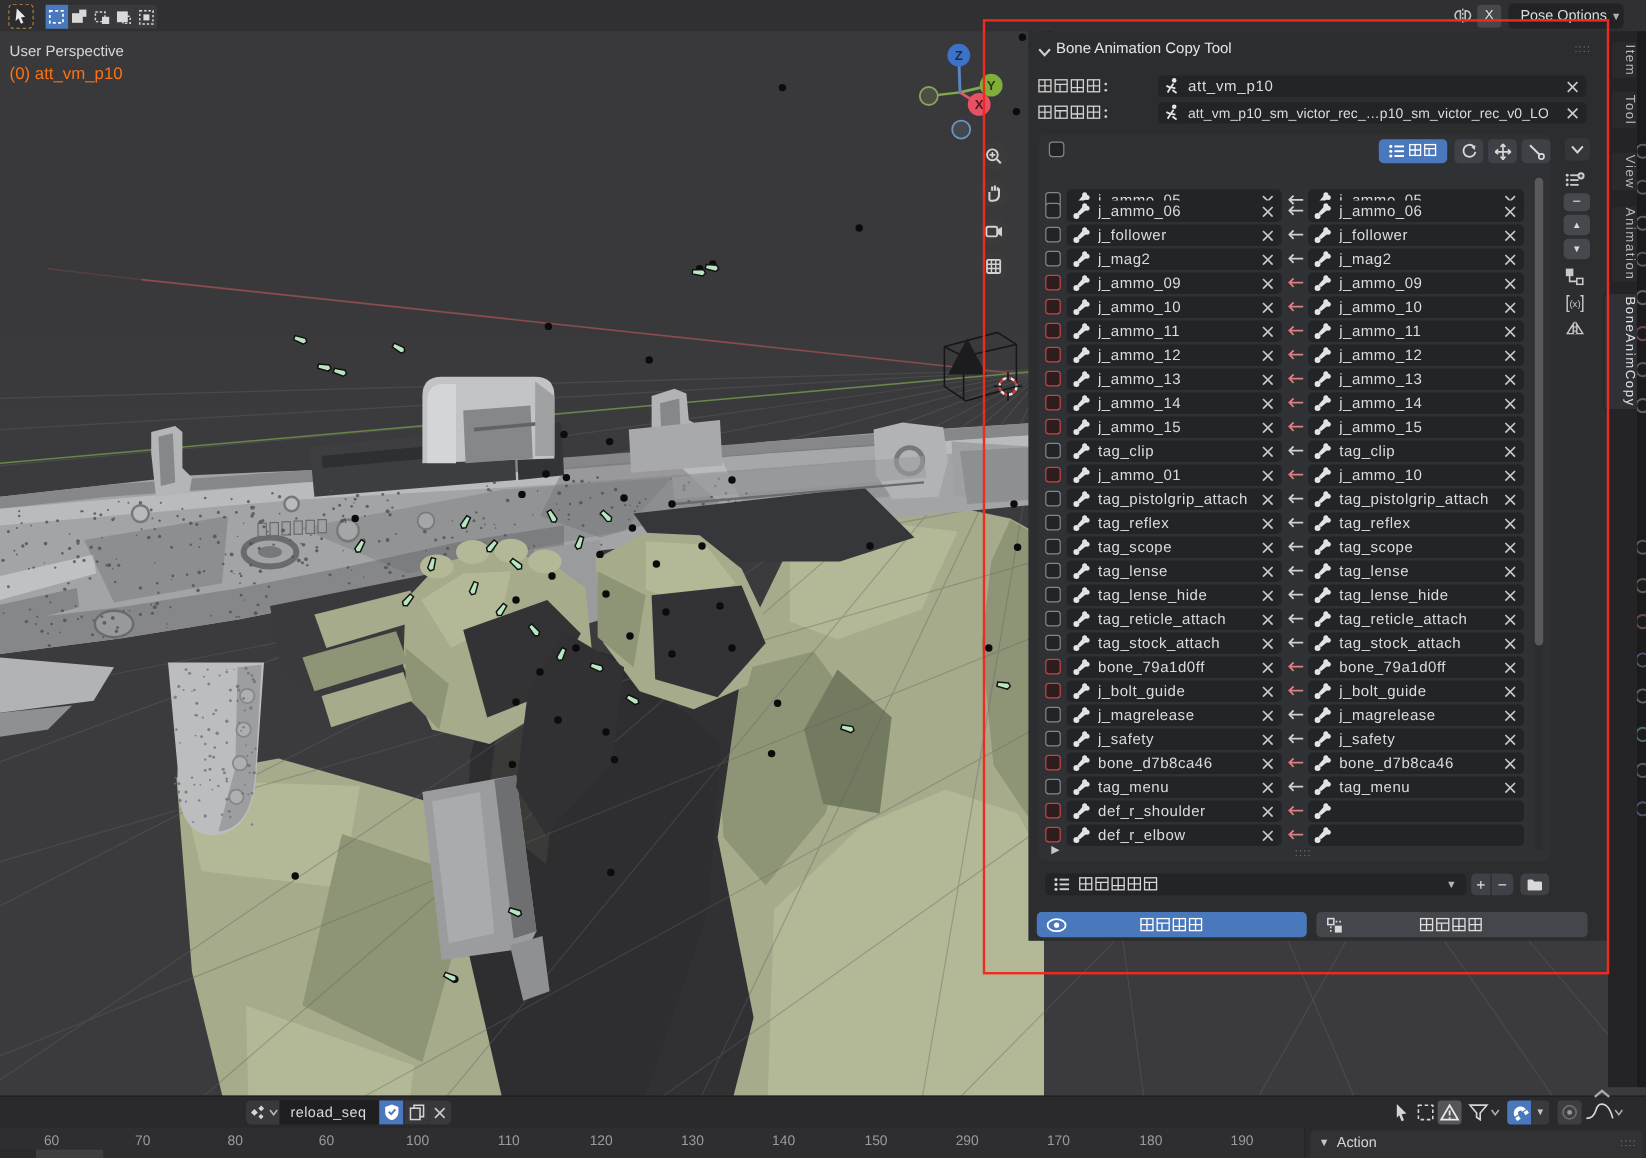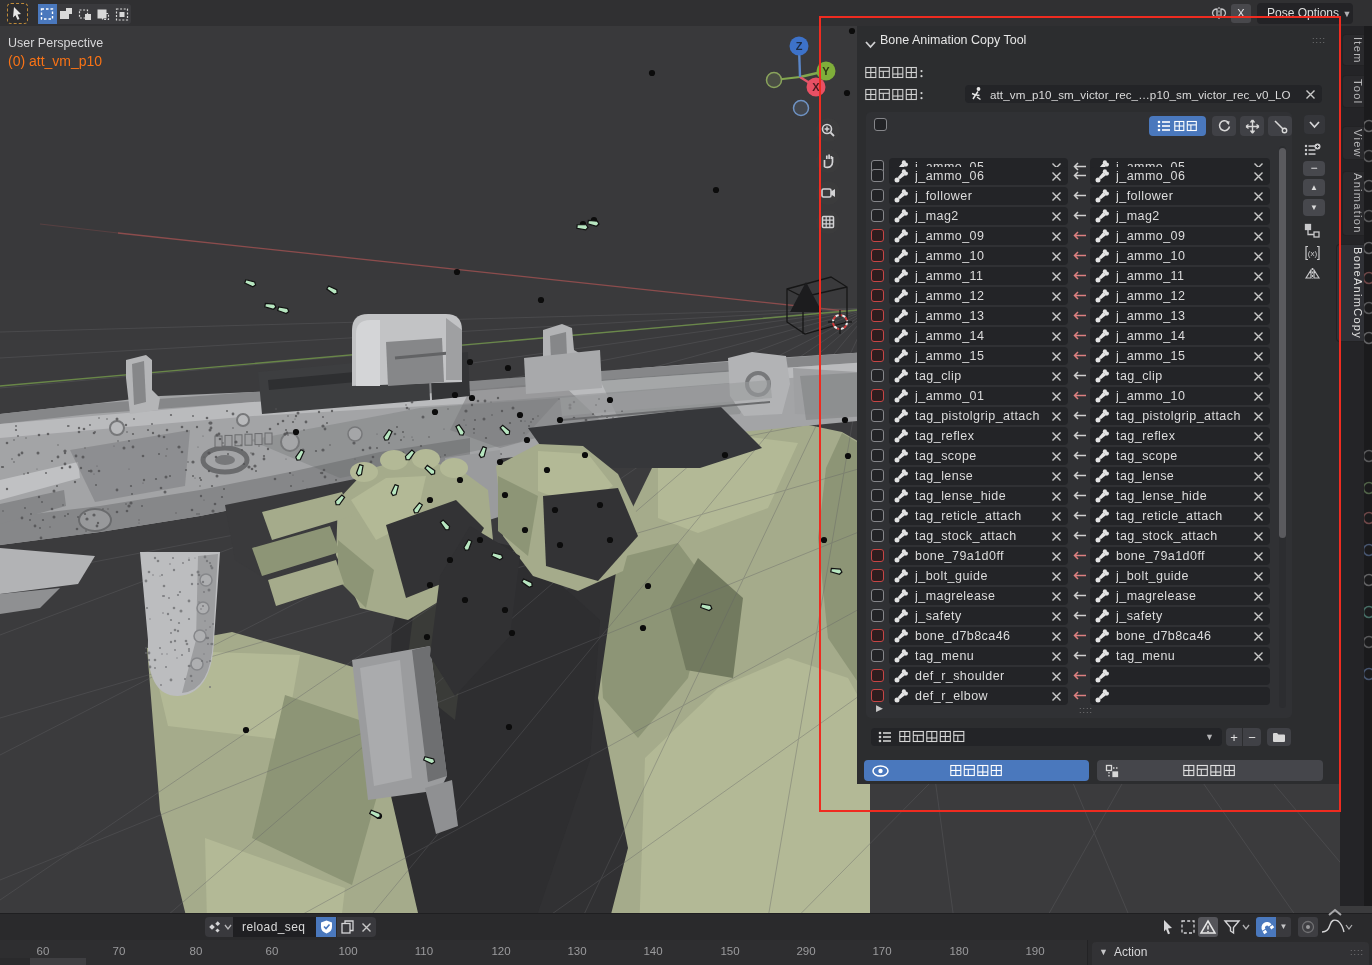"att_vm_p10" div.fld { html: none -> <div> <svg> <g> <circle></circle> <path></path> </g> </svg> <span>att_vm_p10</span> <span> <svg> <path></path> </svg> </span> </div> }
